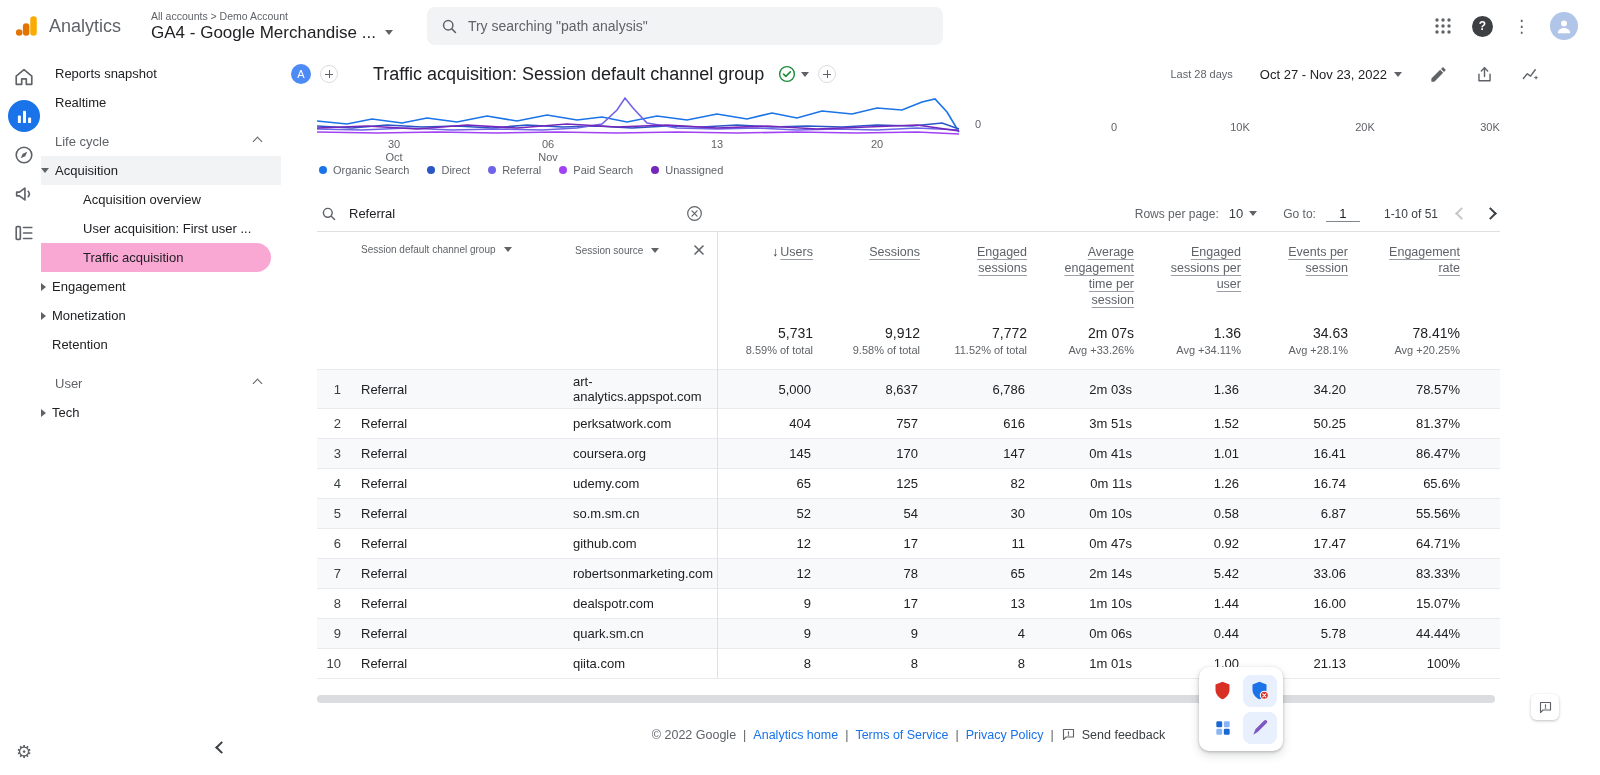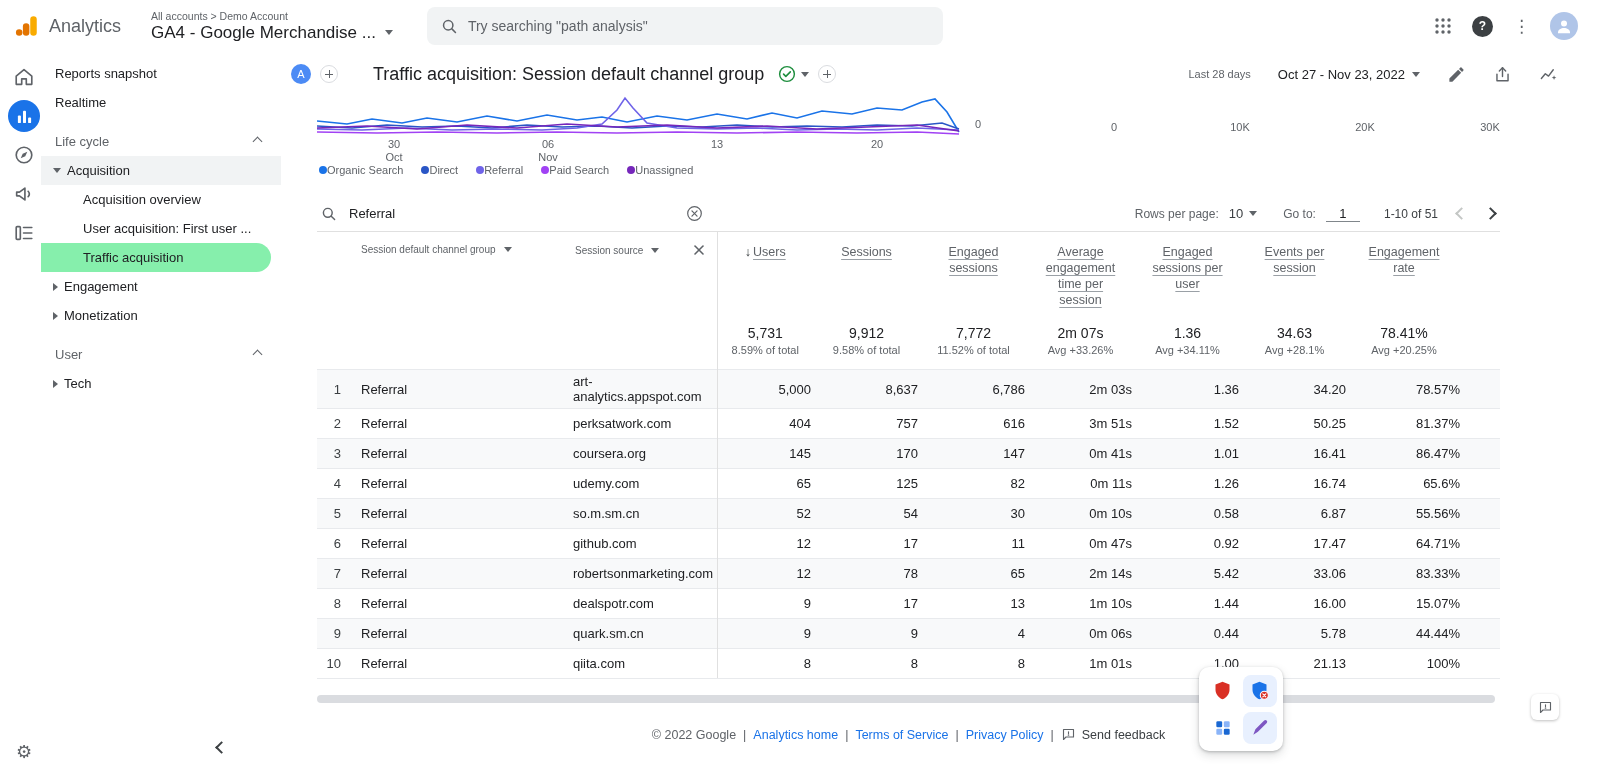"Last 28 days" .head-right { padding-right: 42px -> 60px }
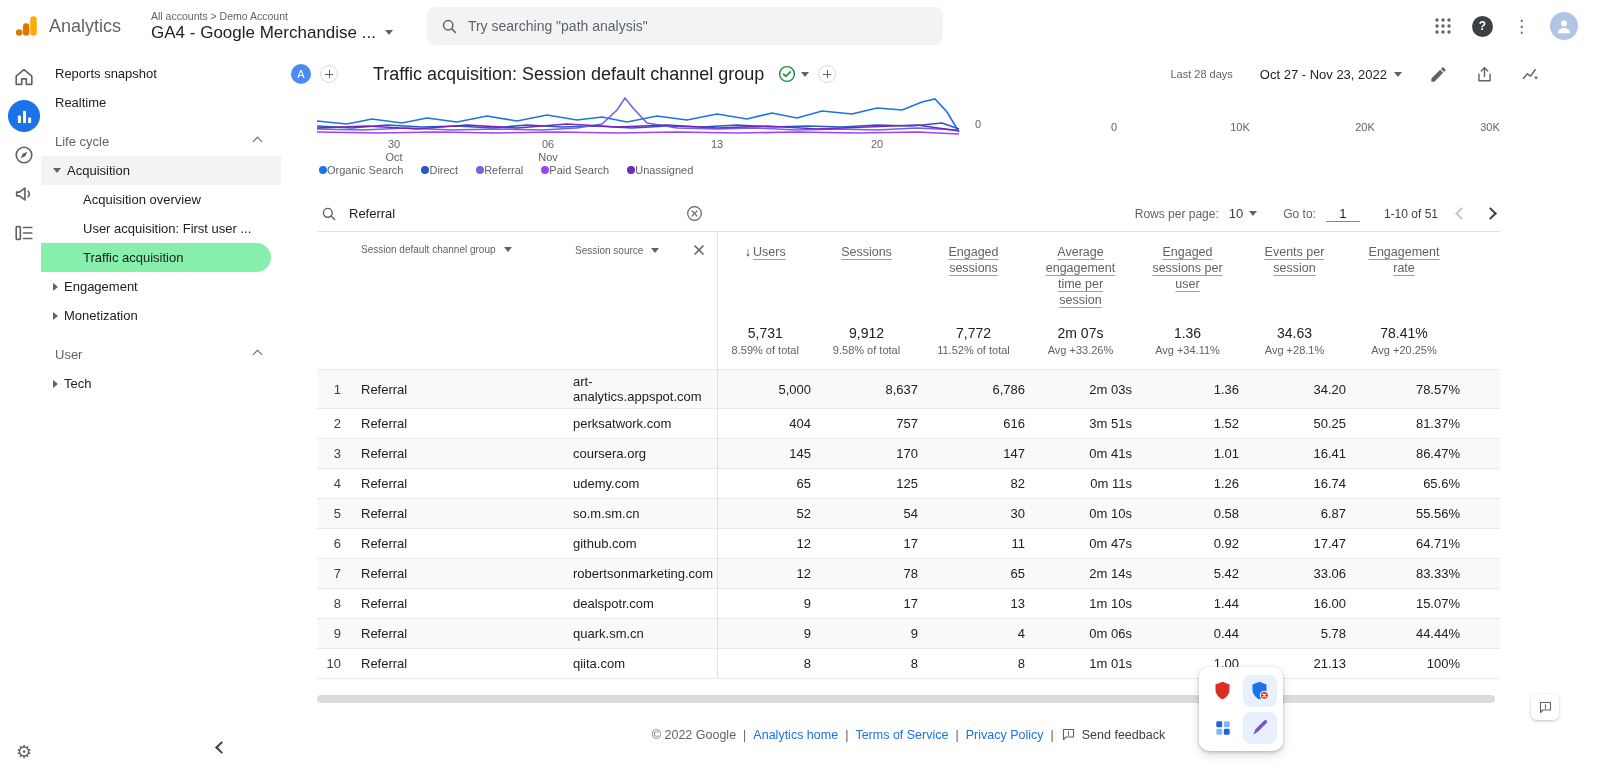"Acquisition" .nav-item.expandable { padding-left: 12px -> 0 }
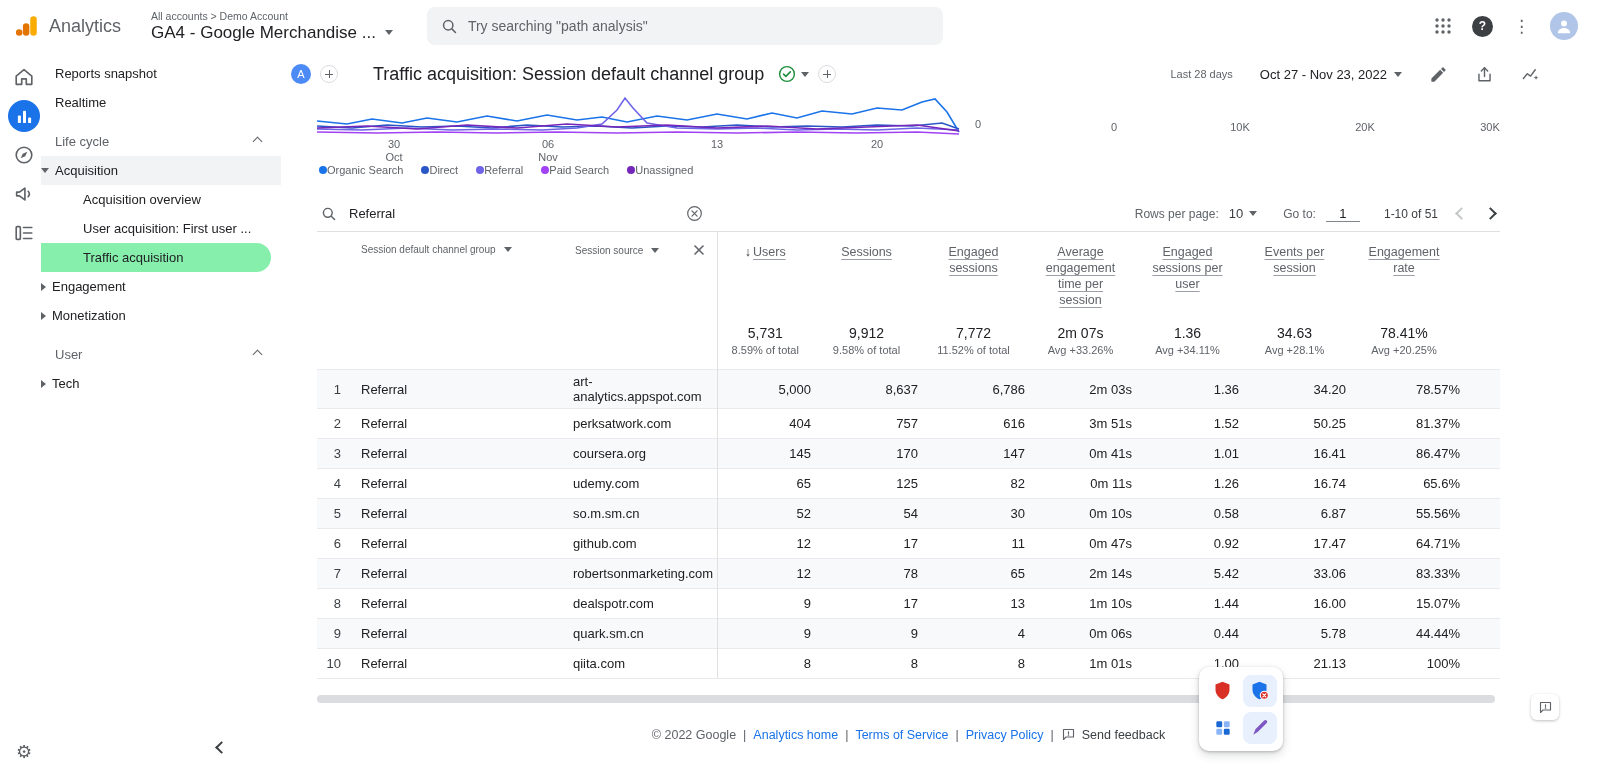"Organic Search" .legend-item { gap: none -> 6px }
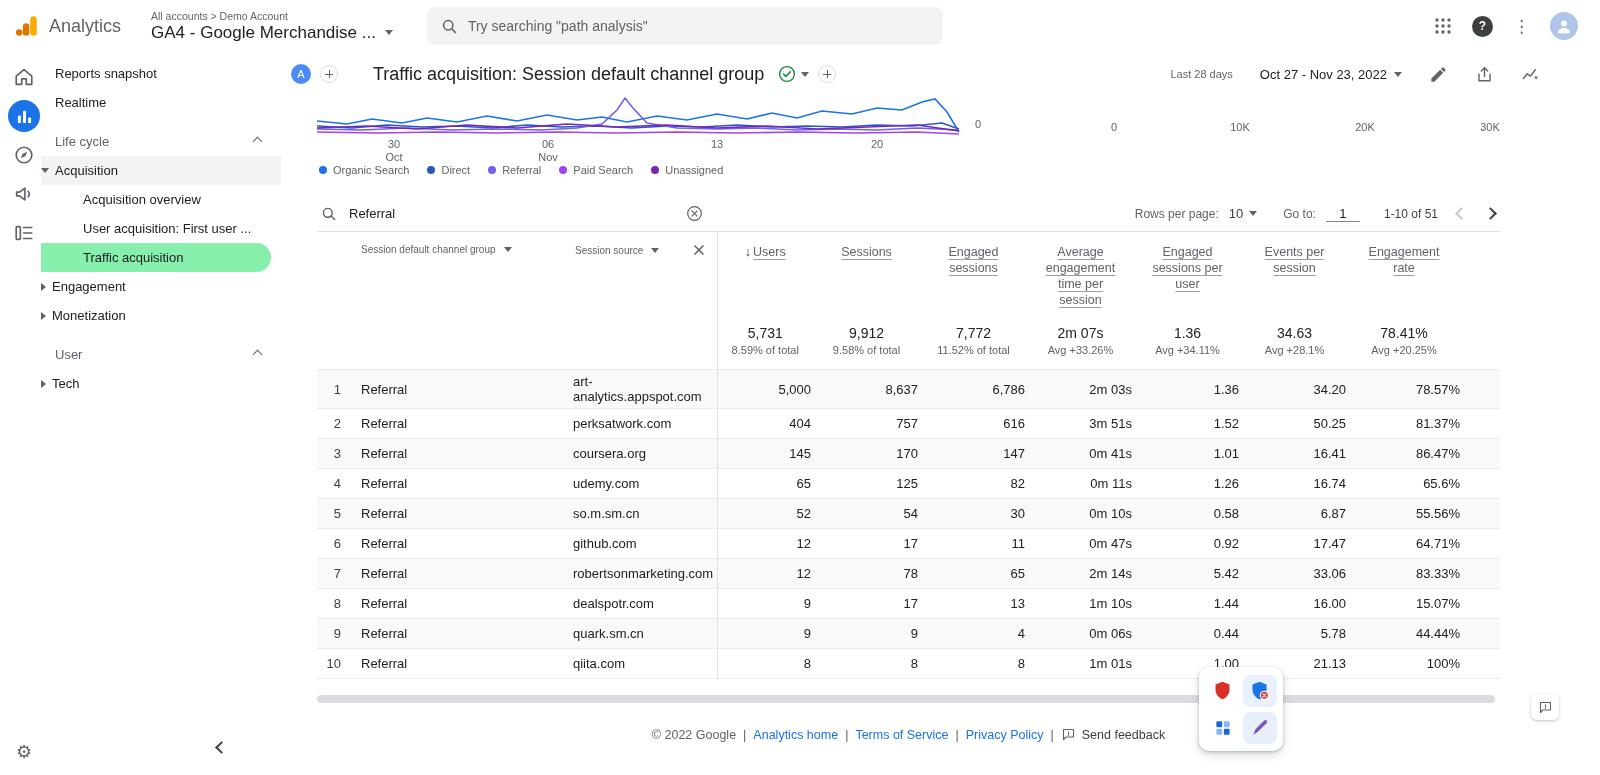"Traffic acquisition" .nav-item.selected { background: #86efac -> #f9a8d4 }
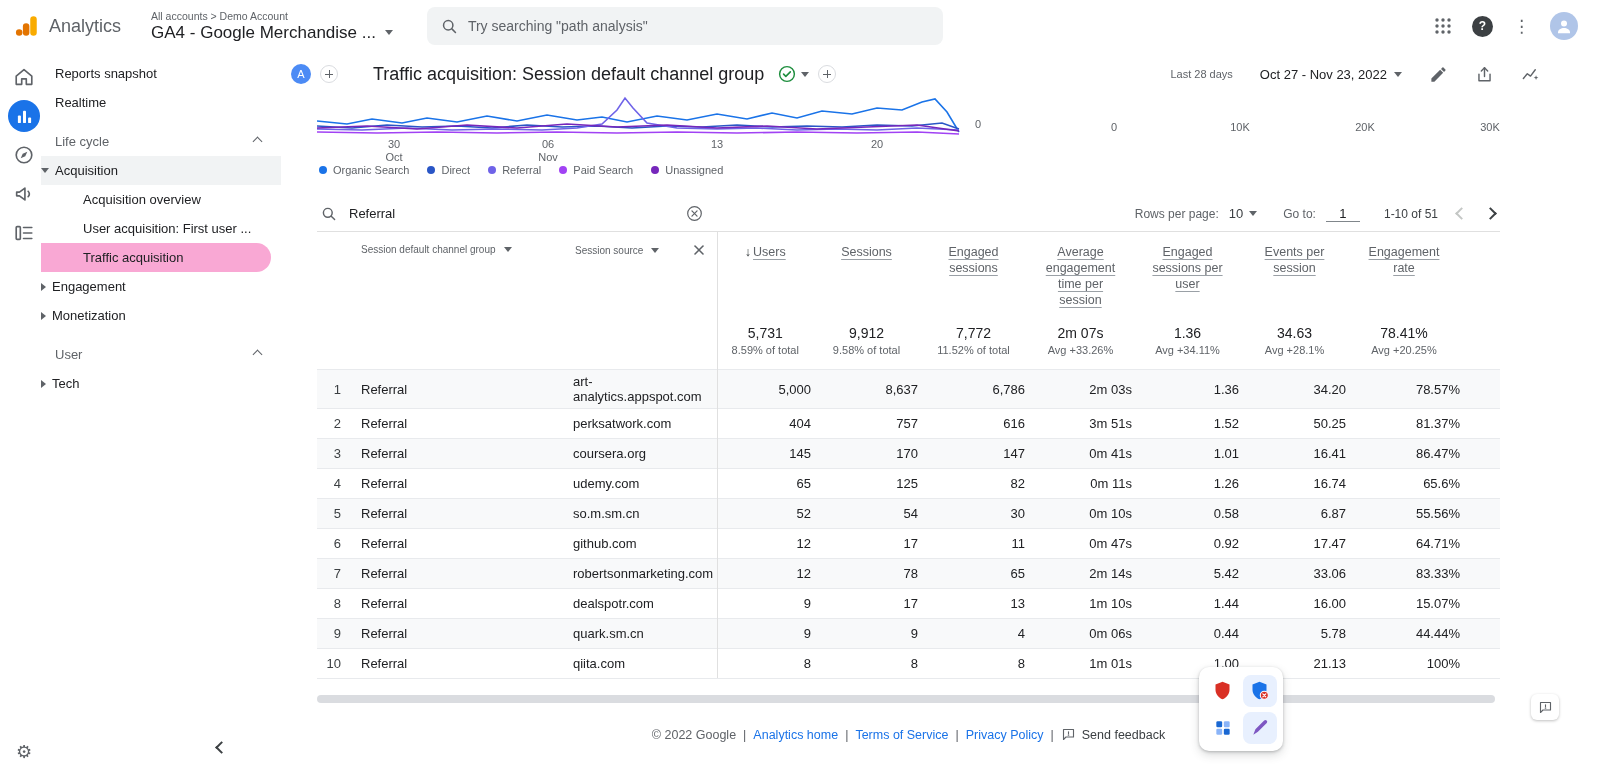"↓ Users" .c-met { text-align: center -> right }
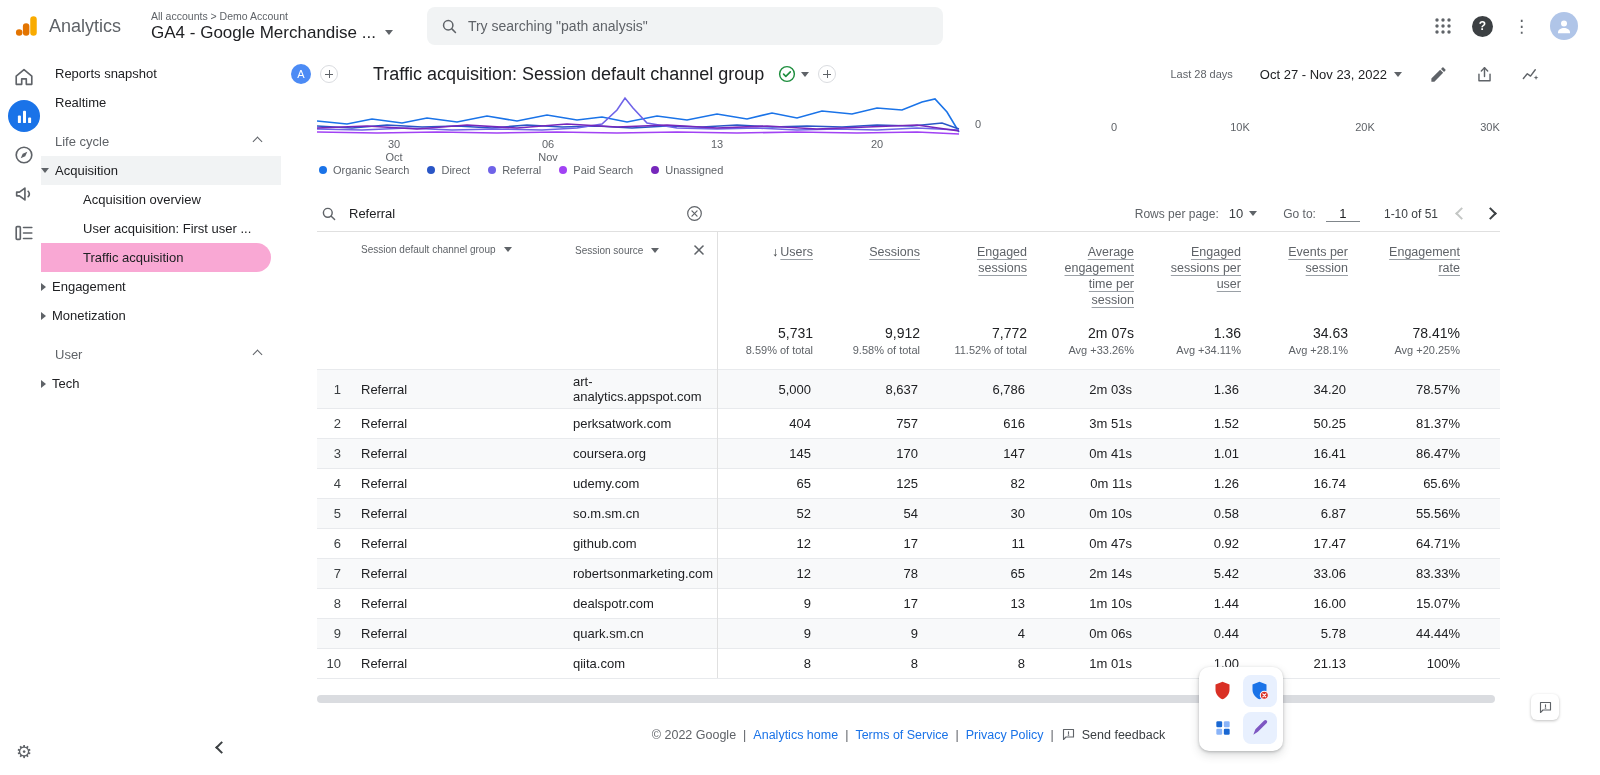"Retention" div.nav-item { html: none -> <div> <i></i> <span>Retention</span> </div> }
